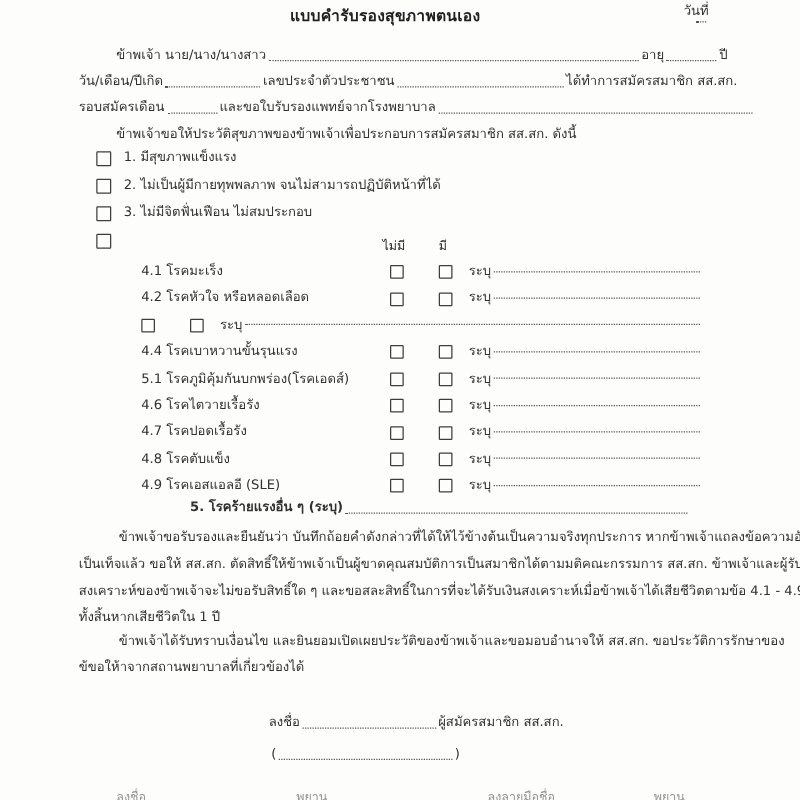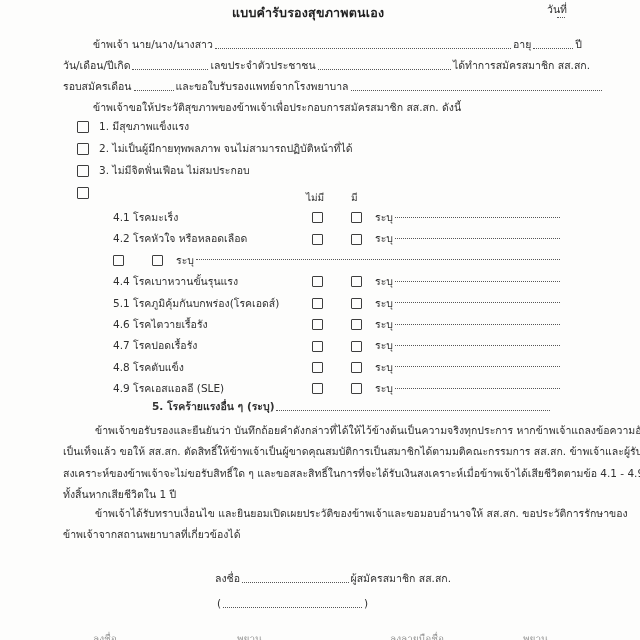"ข้าพเจ้าจากสถานพยาบาลที่เกี่ยวข้องได้" div.abs { text: ข้าพเจ้าจากสถานพยาบาลที่เกี่ยวข้องได้ -> ข้ขอให้าจากสถานพยาบาลที่เกี่ยวข้องได้ }
